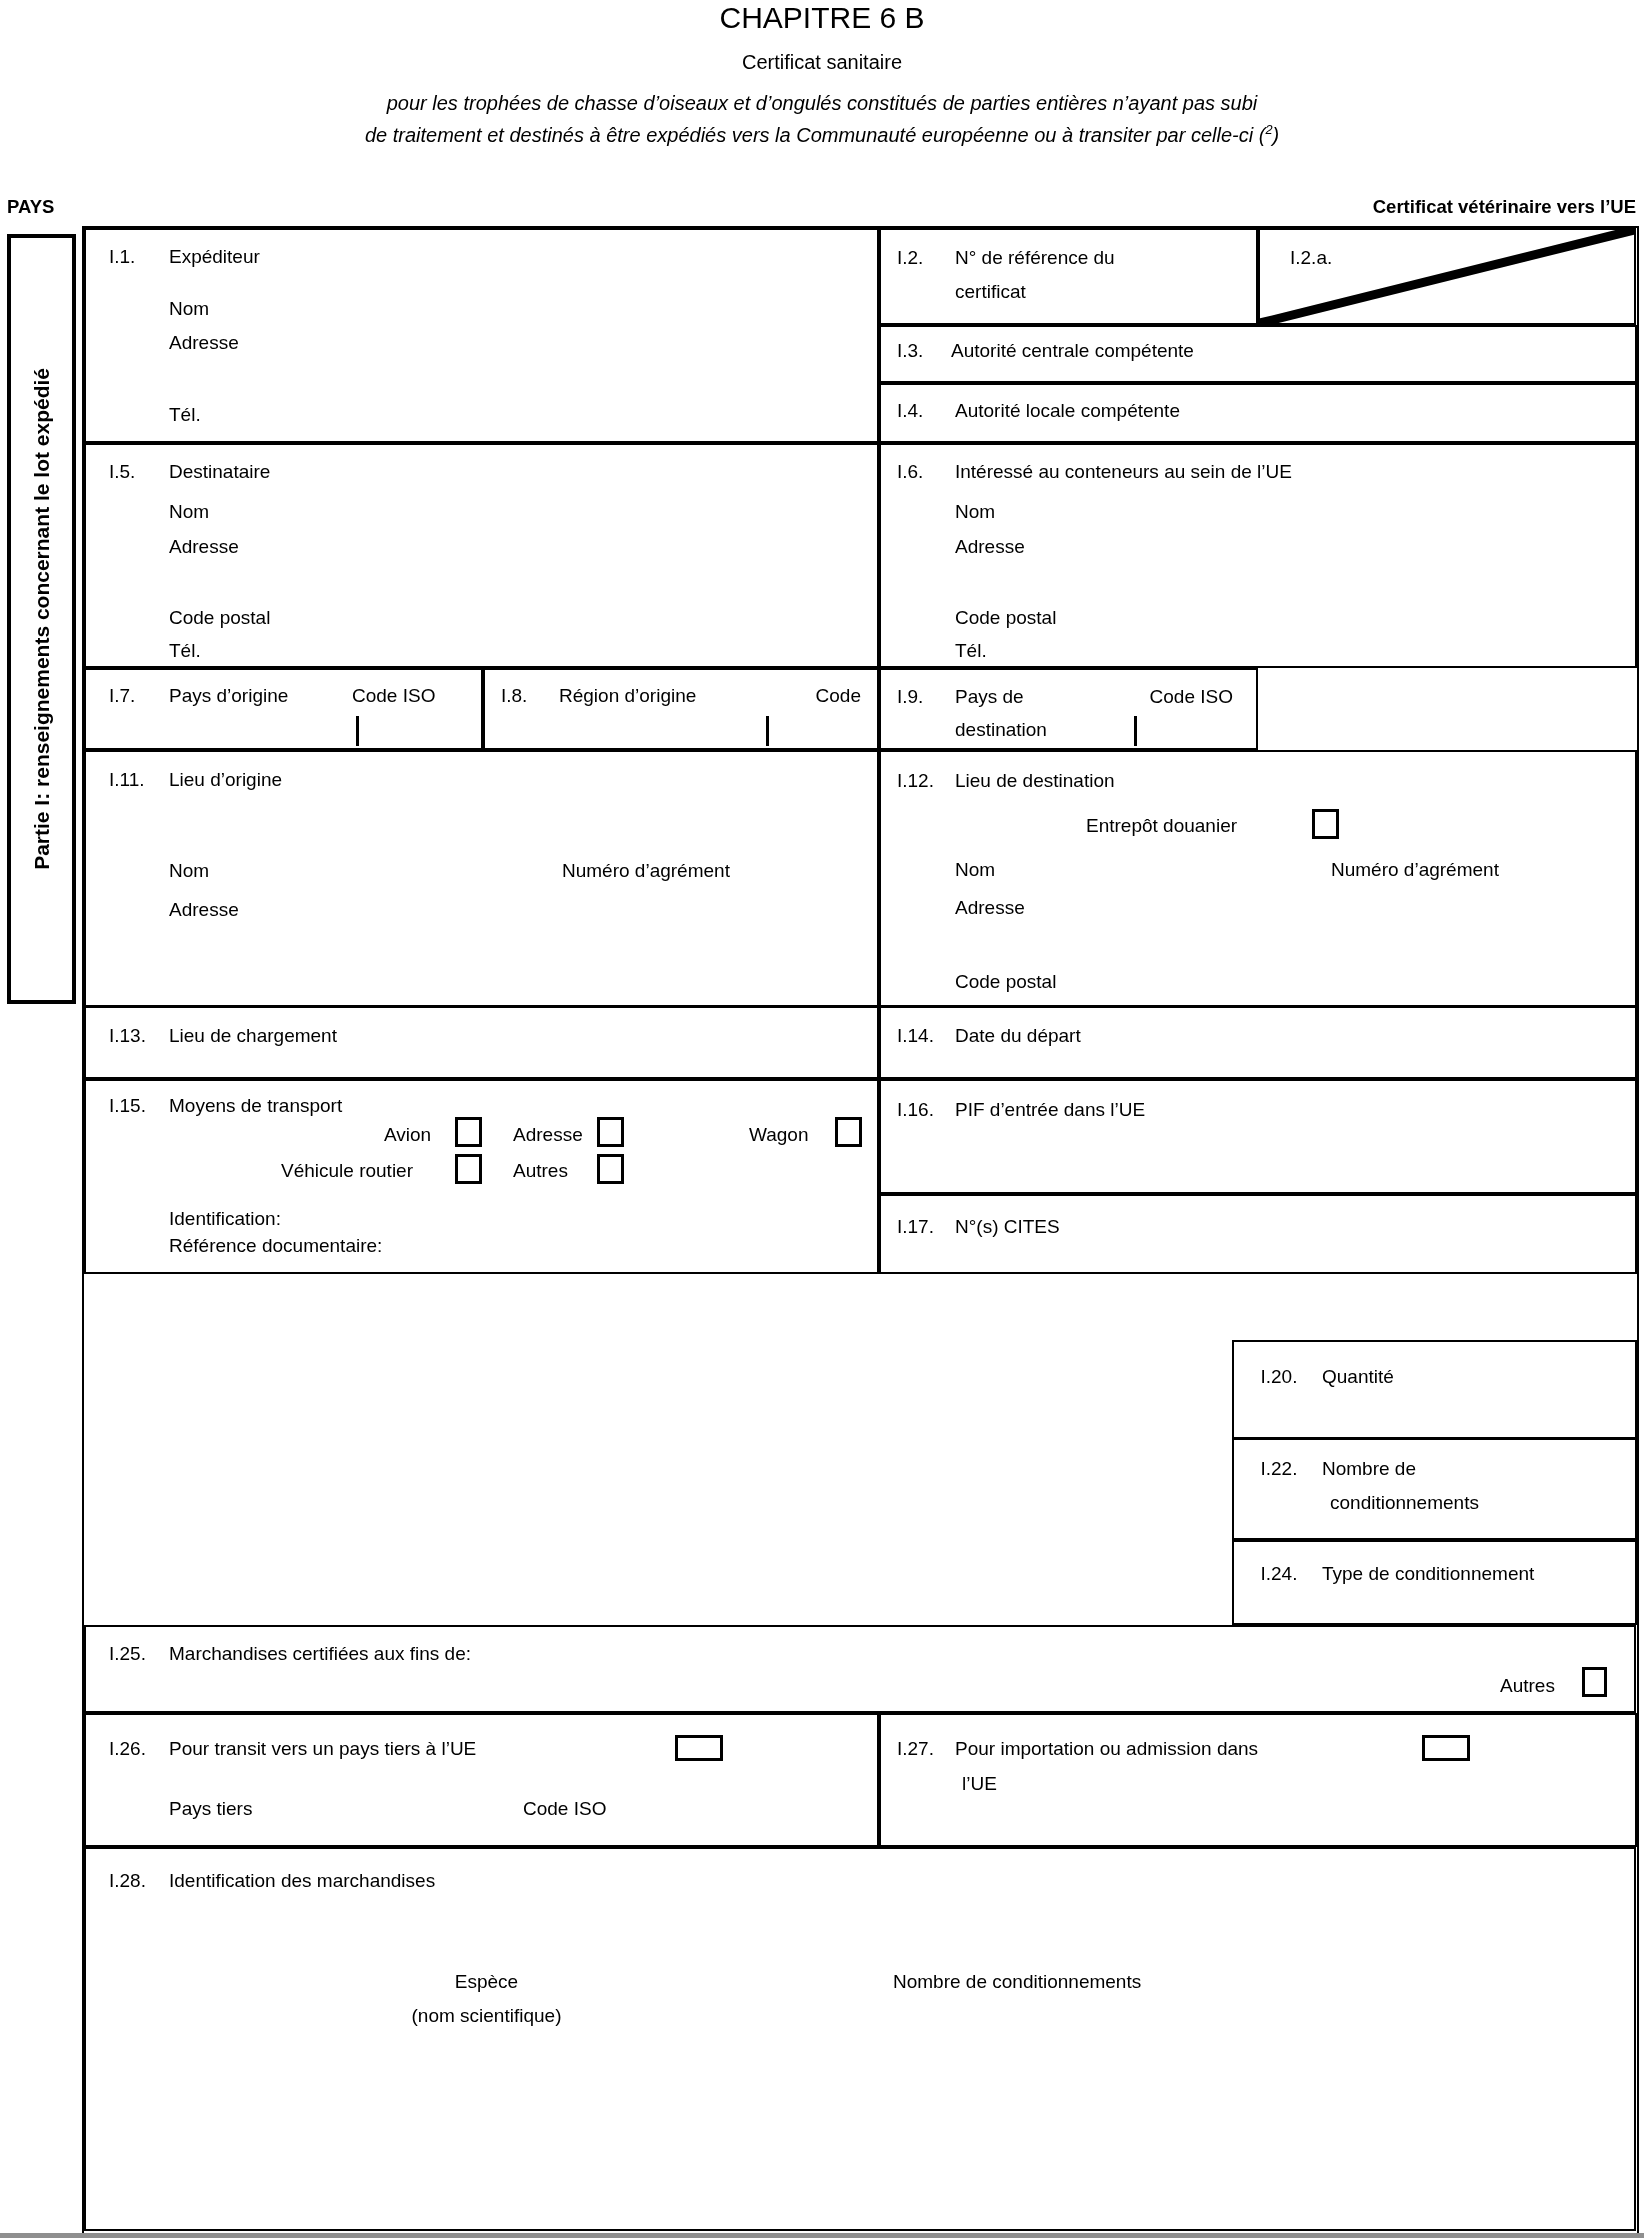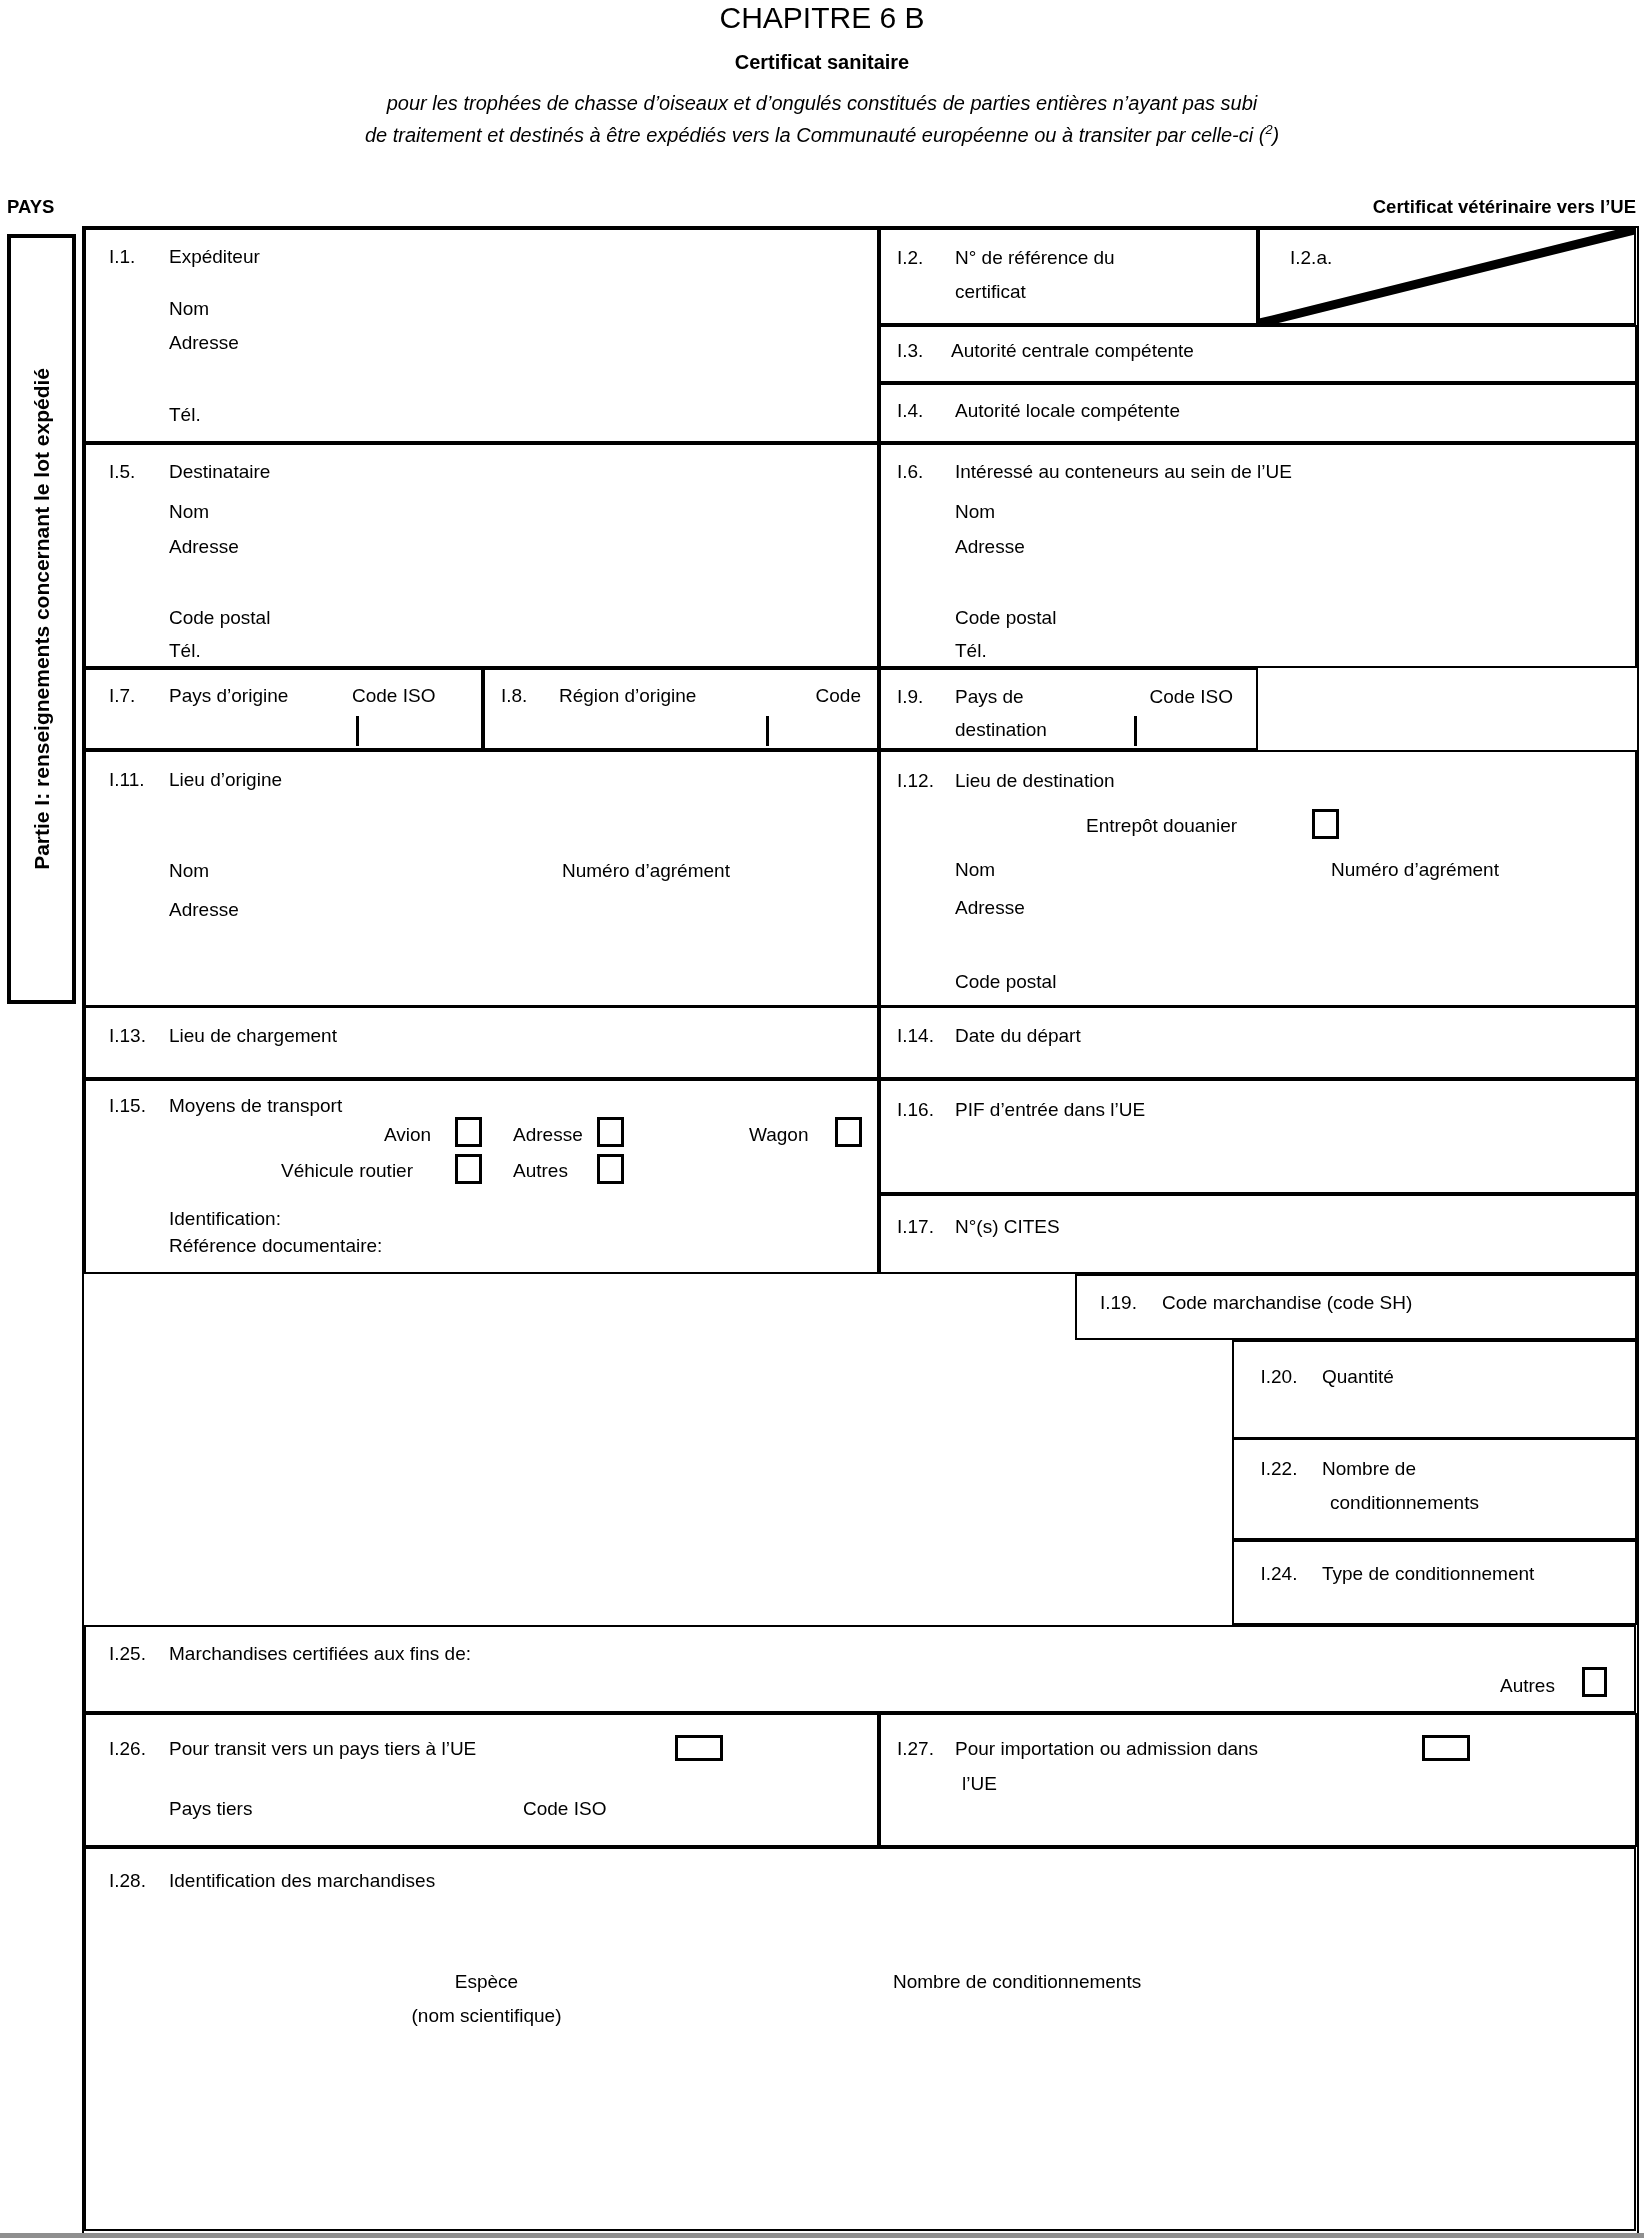"Certificat sanitaire" .h-title { font-weight: bold -> normal }
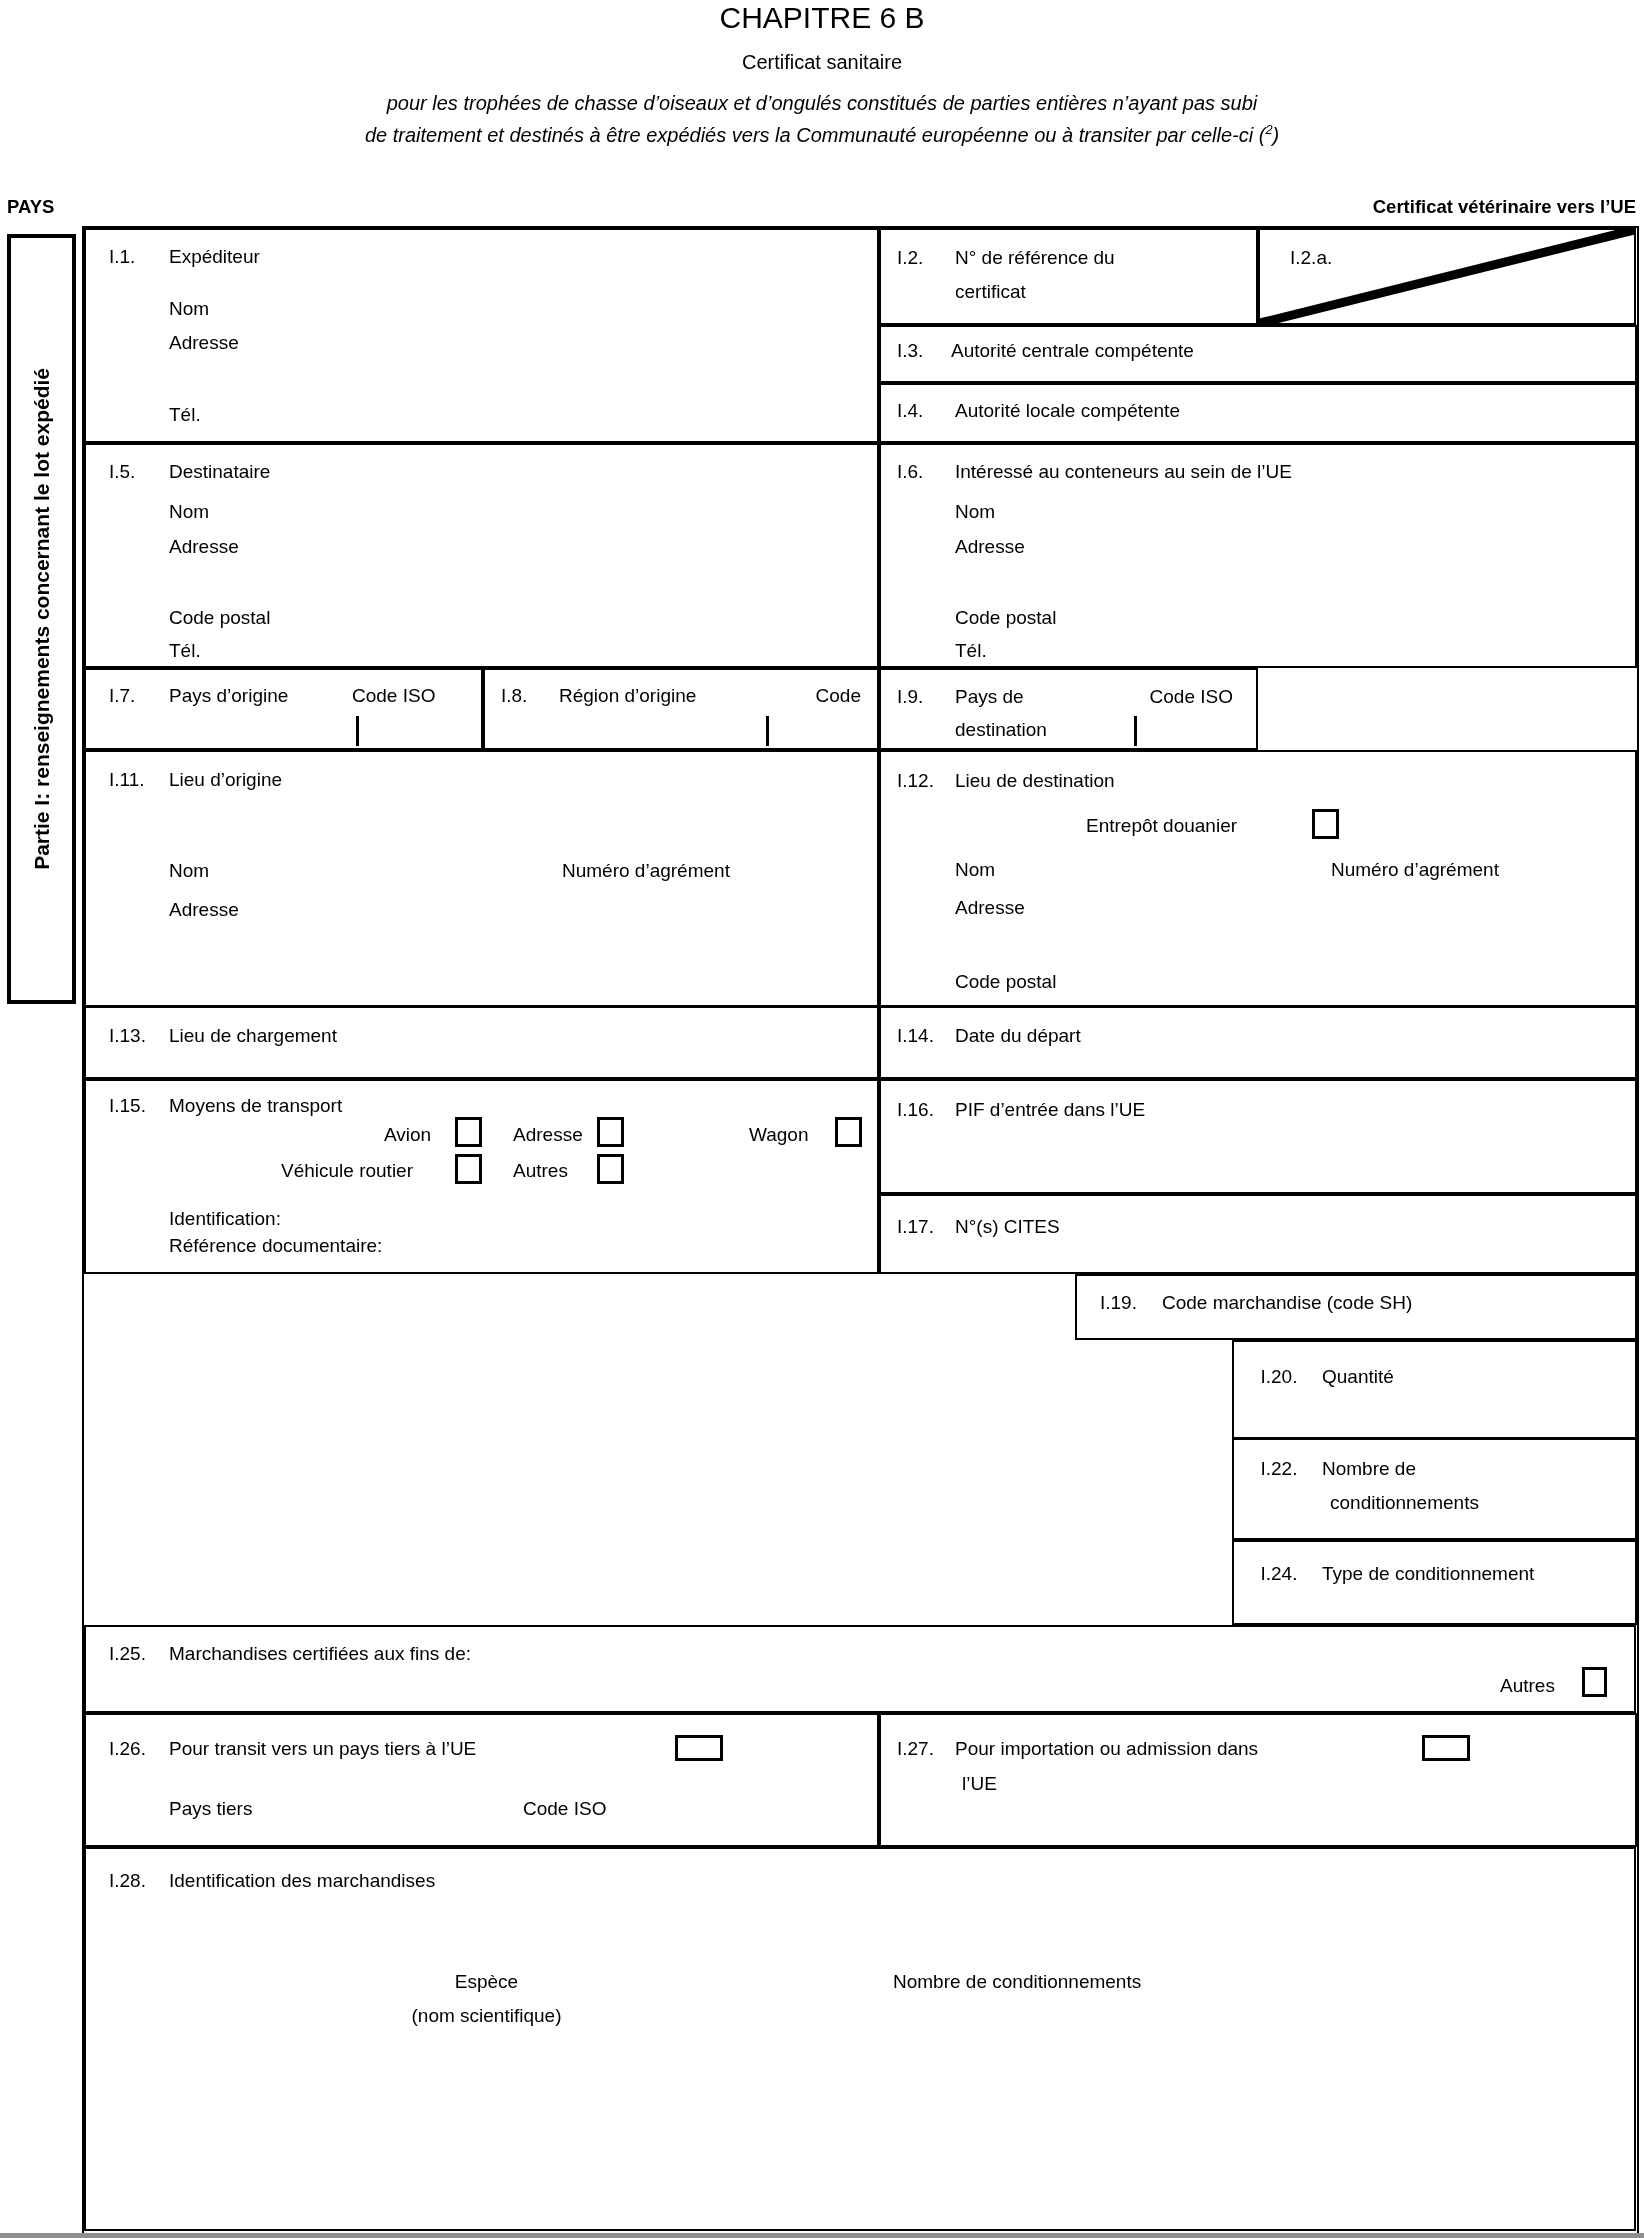"I.19." div.cell { html: <div> <span>I.19.</span> <span>Code marchandise (code SH)</span> </div> -> none }
